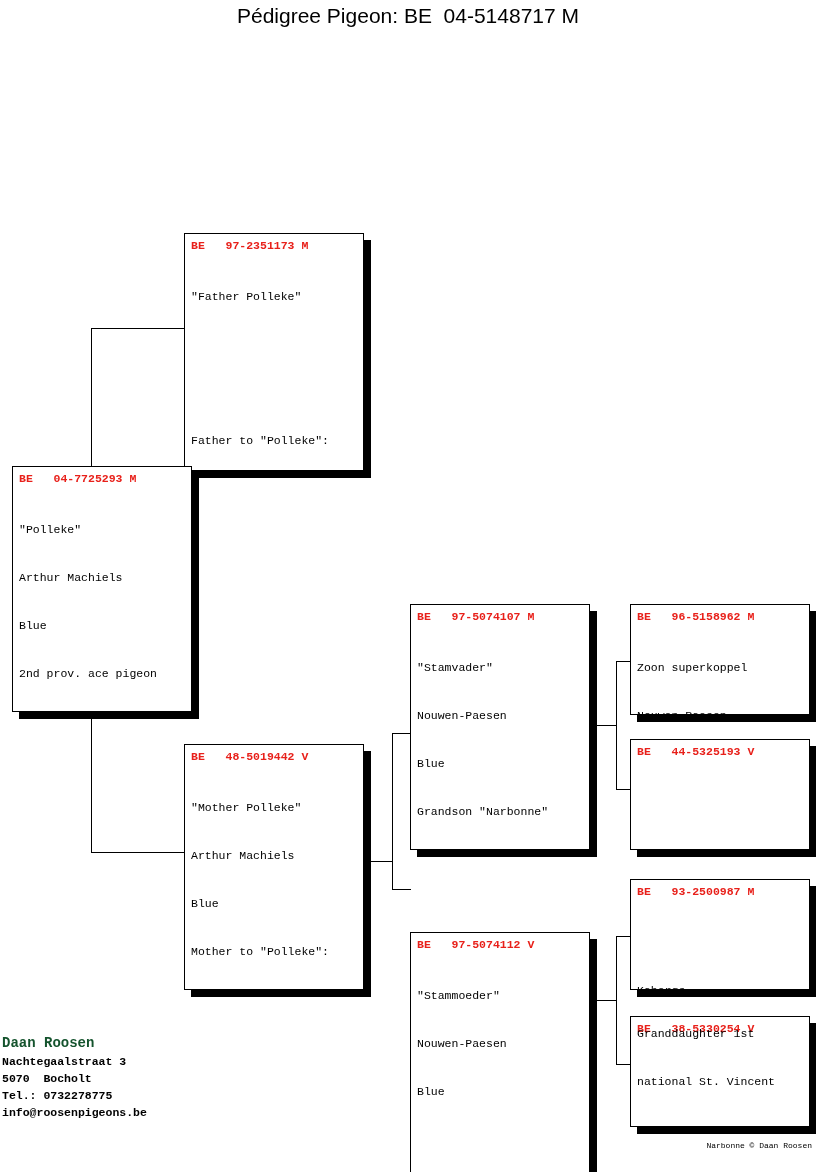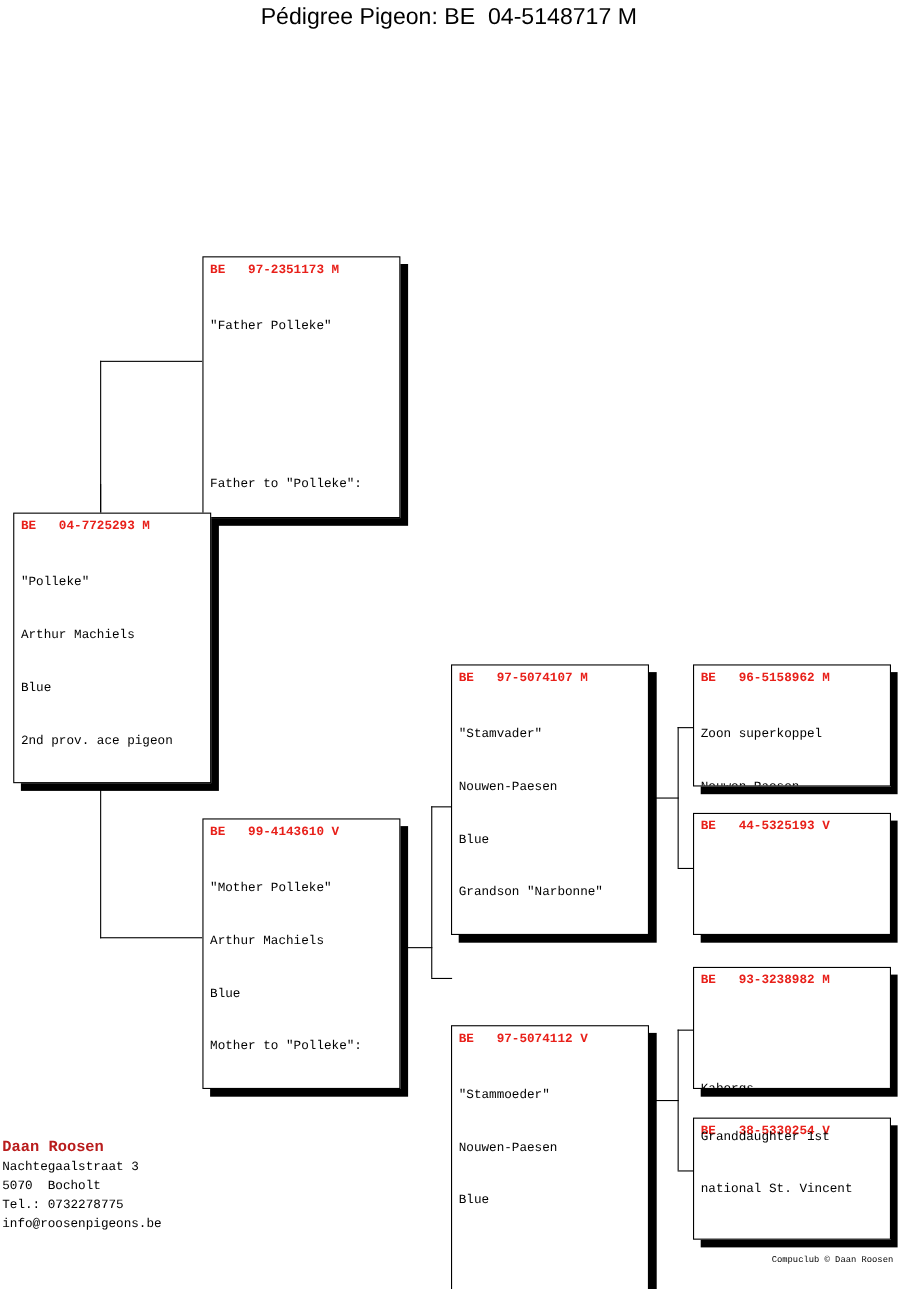"BE 99-4143610 V" div.ped-id { text: 99-4143610 -> 48-5019442 }
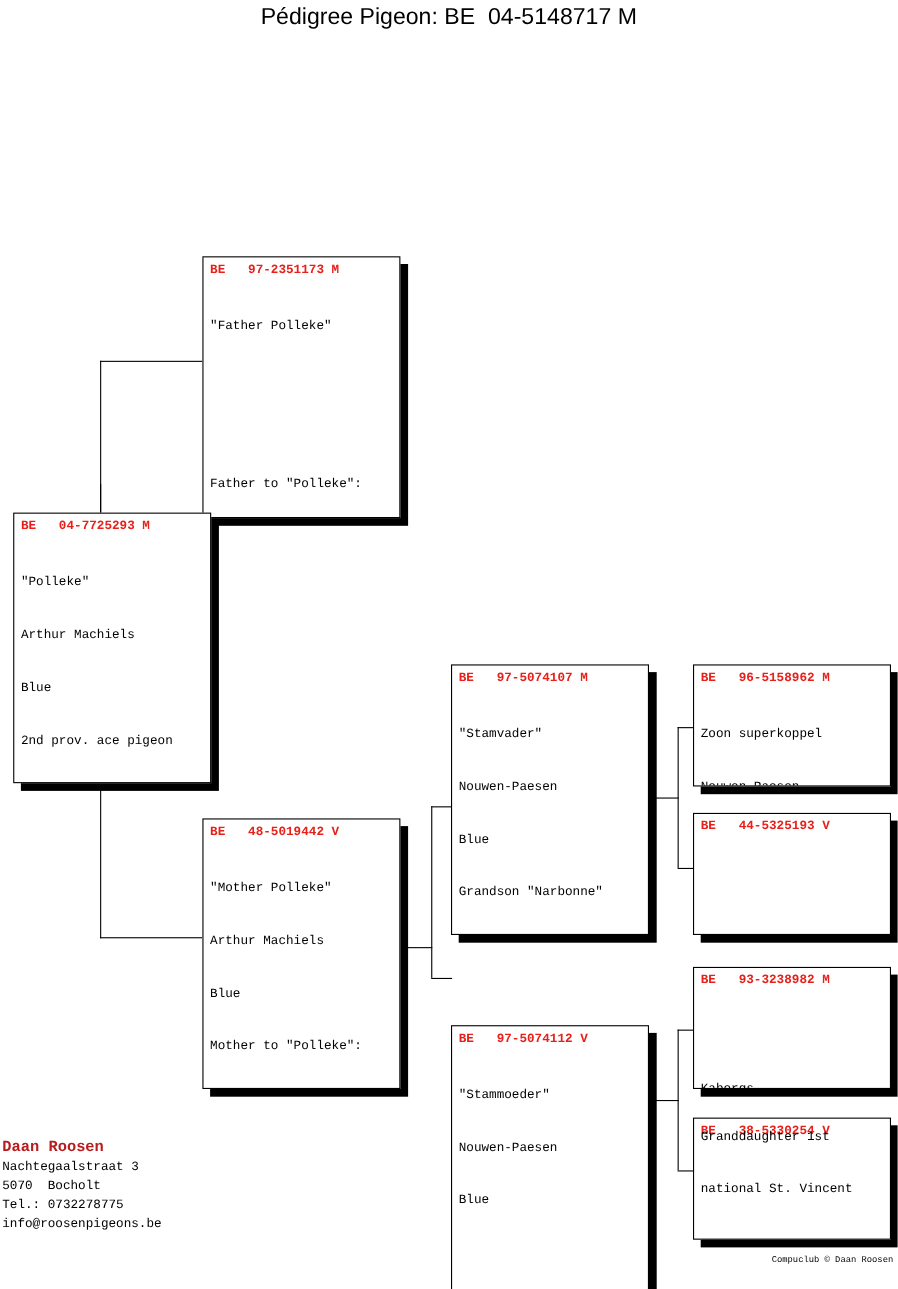"BE 93-3238982 M" div.ped-id { text: 93-3238982 -> 93-2500987 }
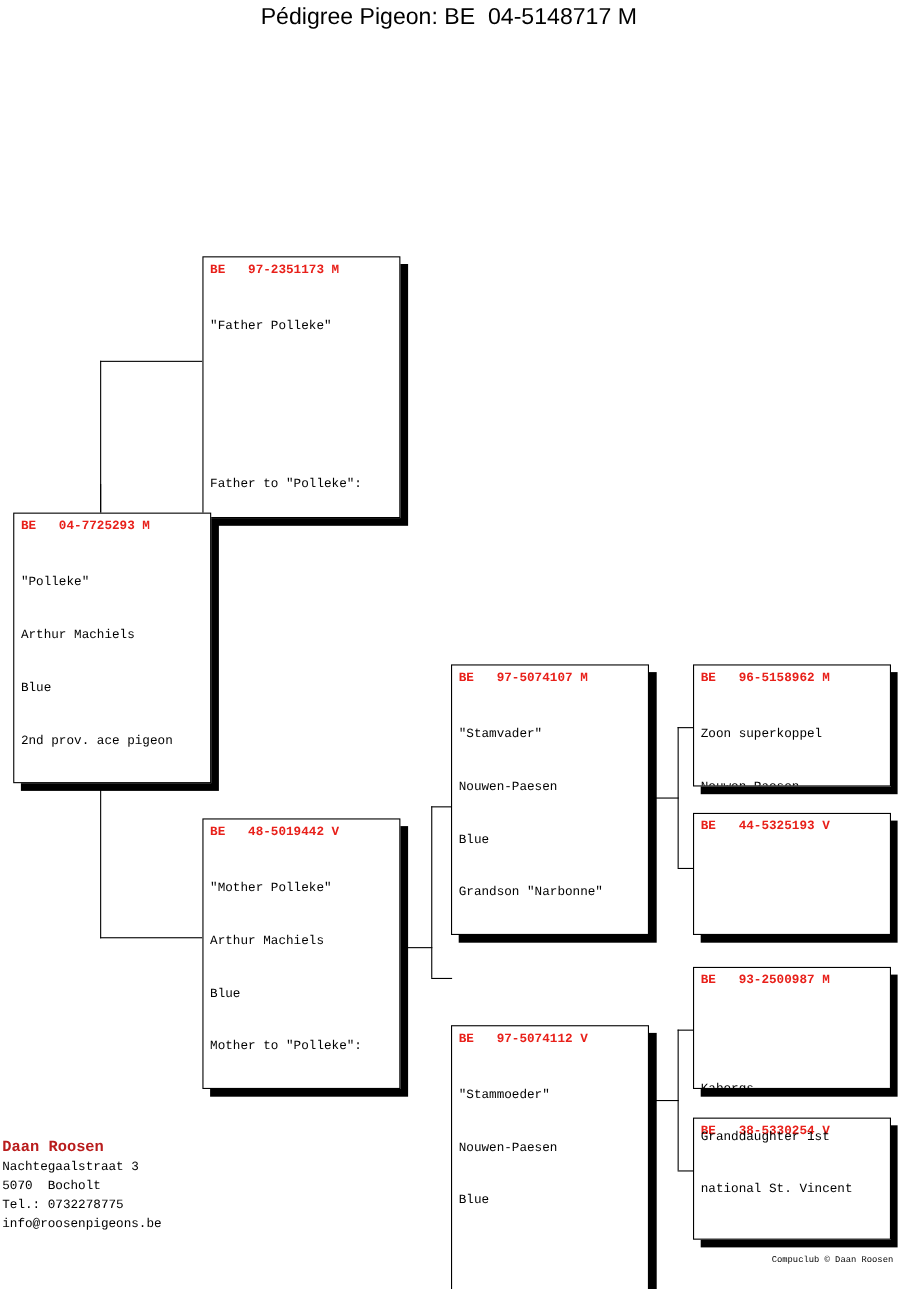"Daan Roosen" #footer-name { color: #b91c1c -> #14532d }
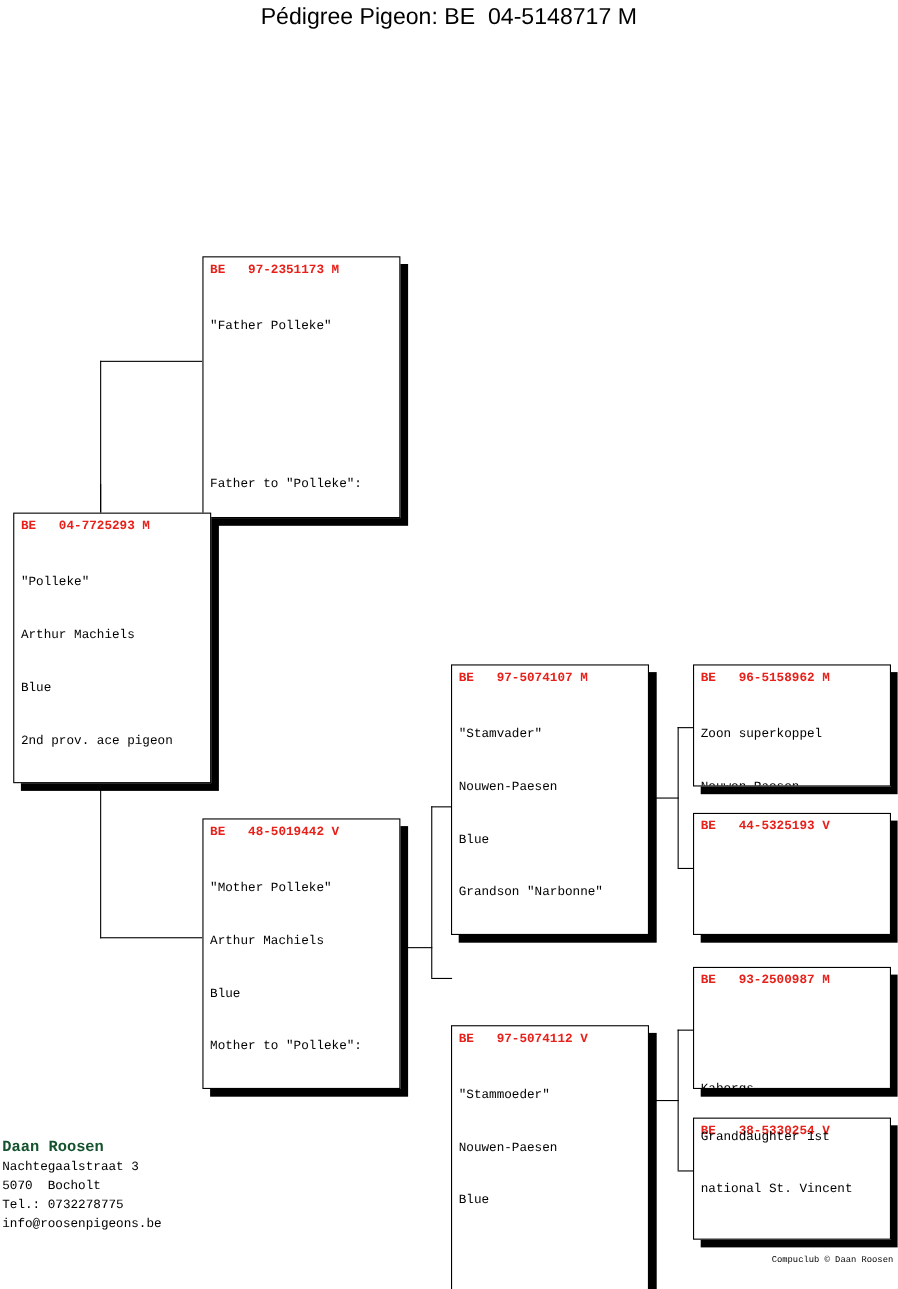"Nachtegaalstraat 3" .footer-line { font-weight: none -> bold }
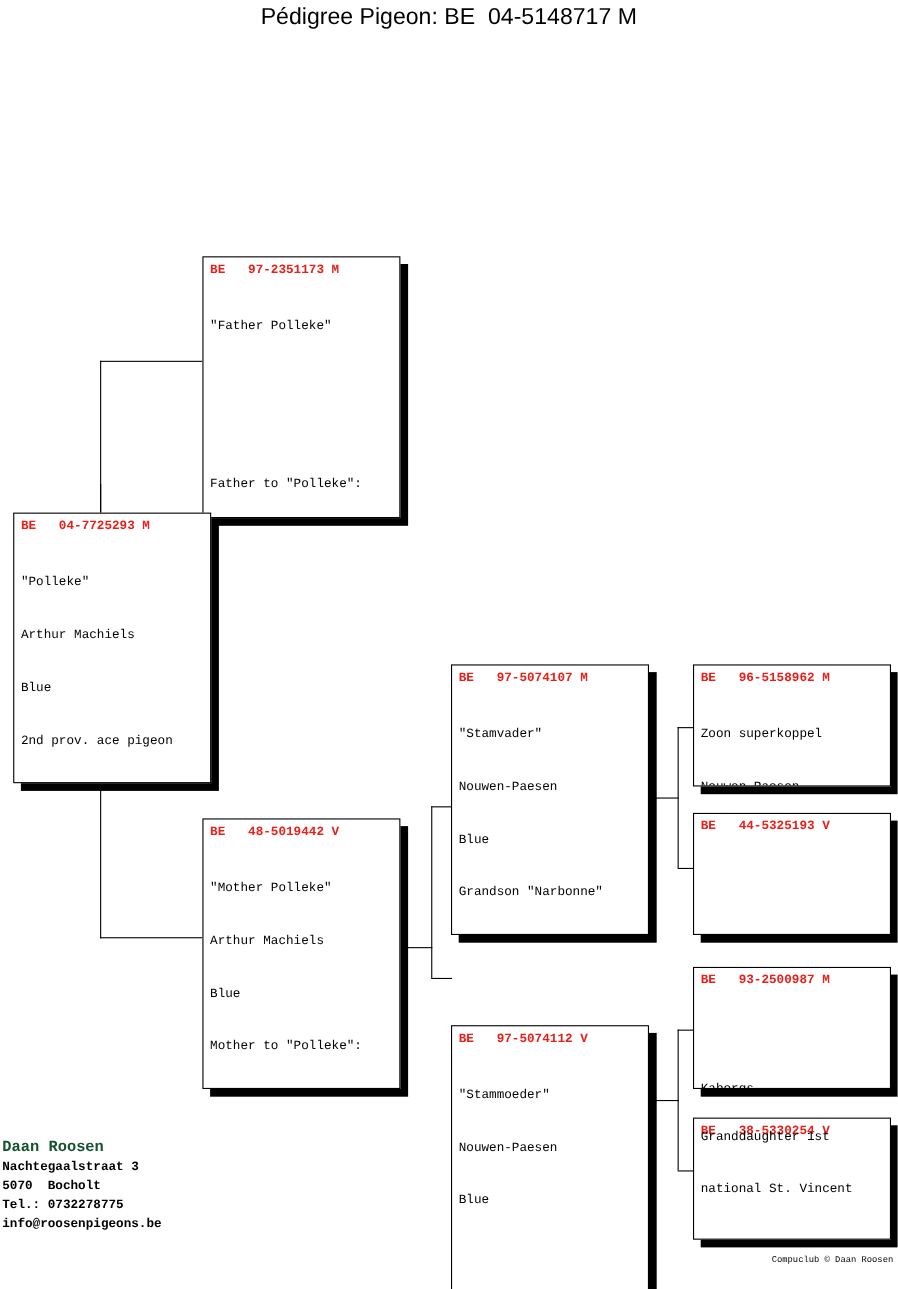"Compuclub © Daan Roosen" div { text: Compuclub -> Narbonne }
